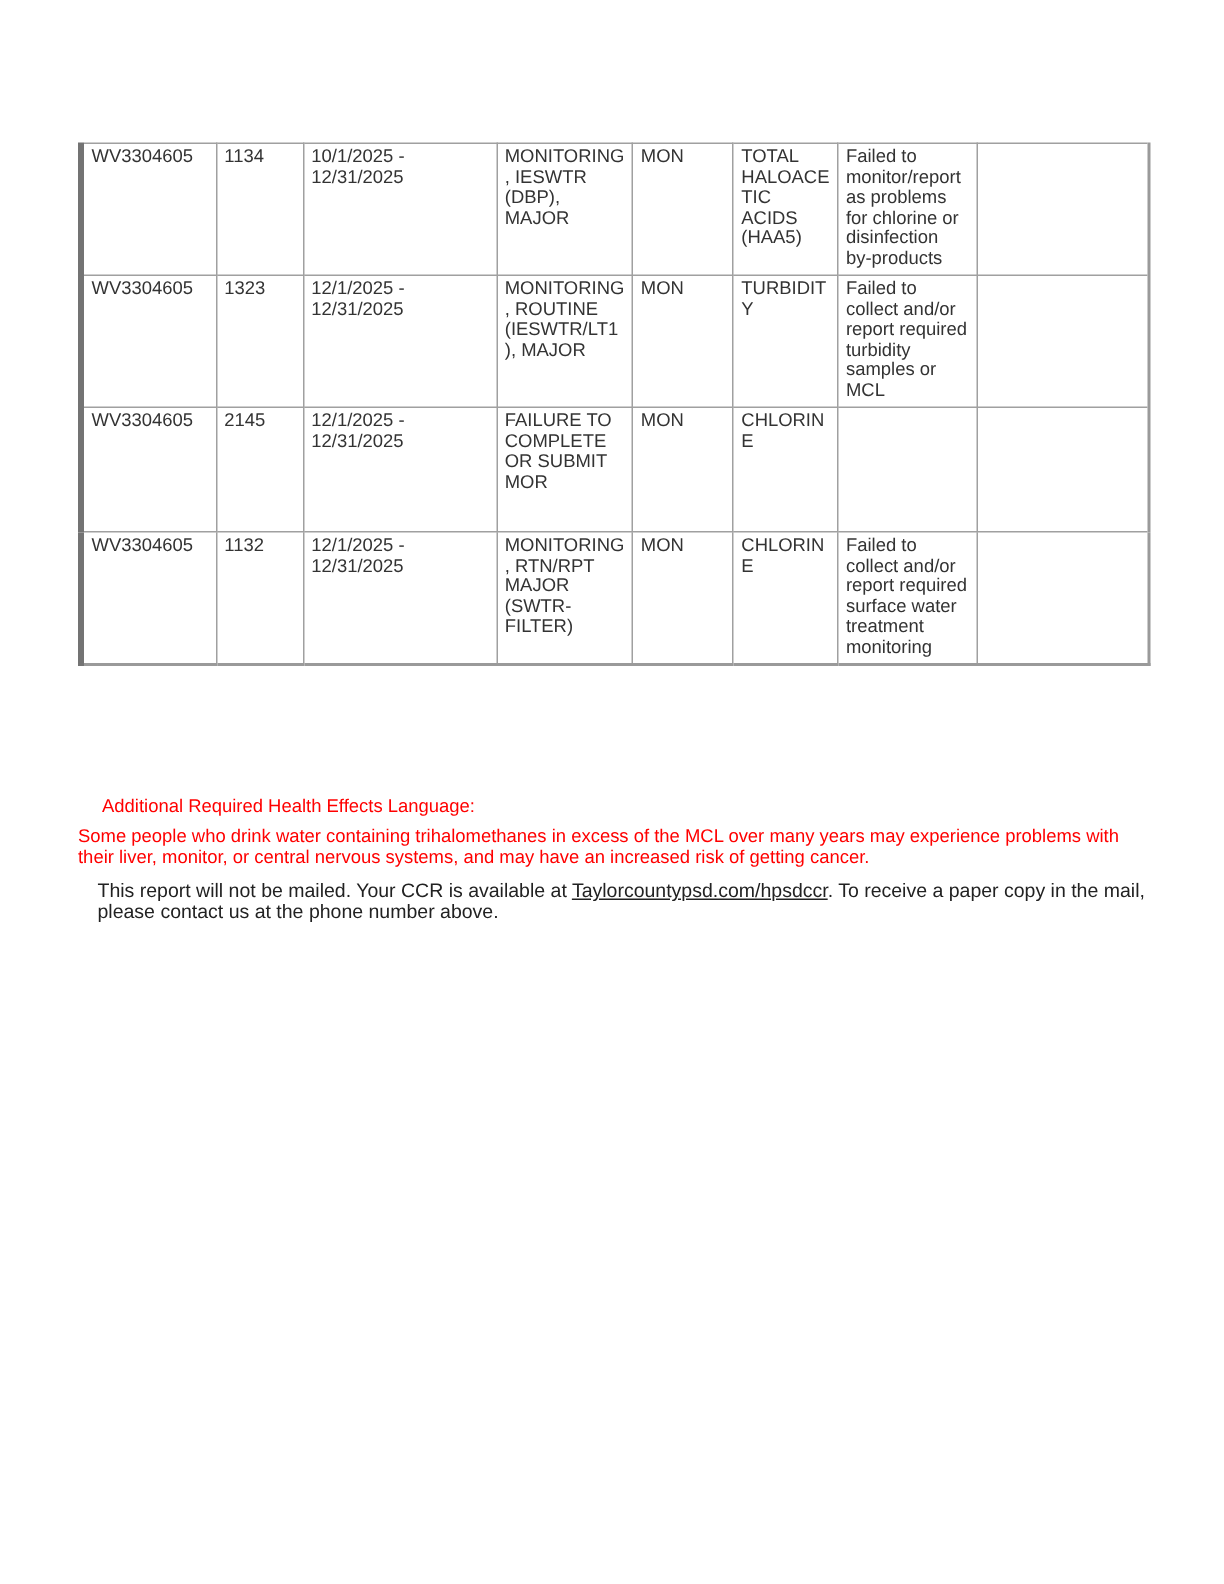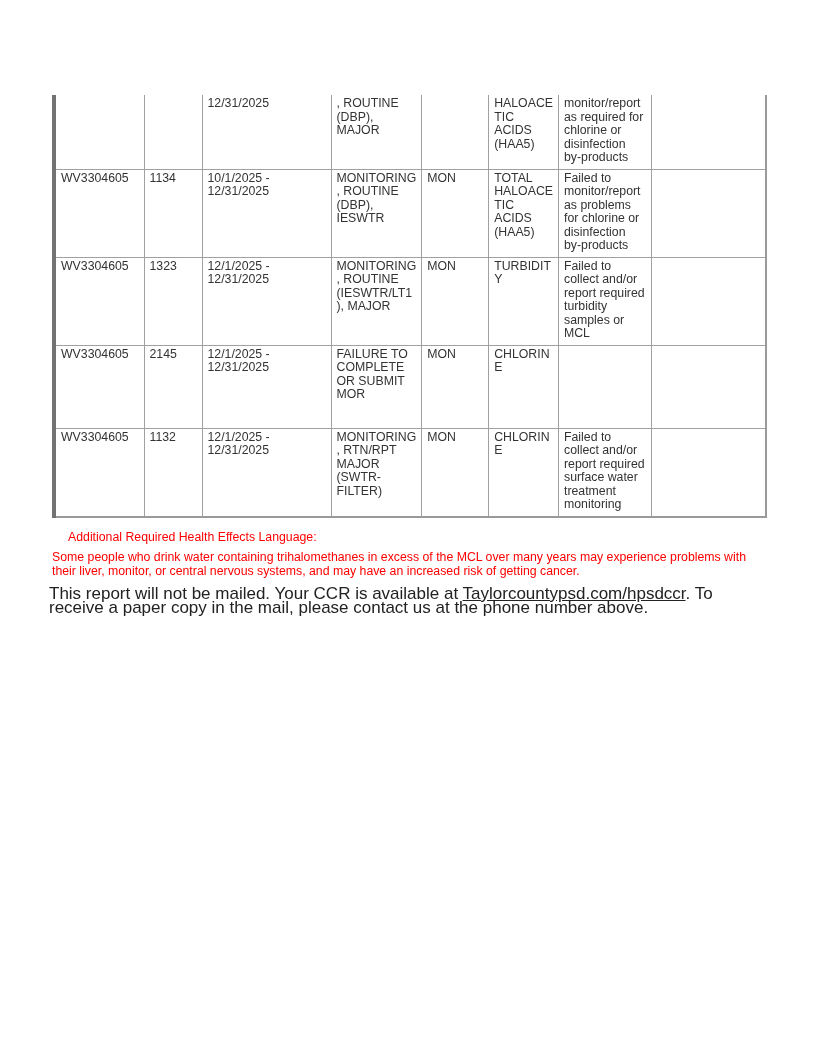"12/31/2025" tr.r0 { html: <tr> <td></td> <td></td> <td>12/31/2025</td> <td>, ROUTINE (DBP), MAJOR</td> <td></td> <td>HALOACE TIC ACIDS (HAA5)</td> <td>monitor/report as required for chlorine or disinfection by-products</td> <td></td> </tr> -> none }
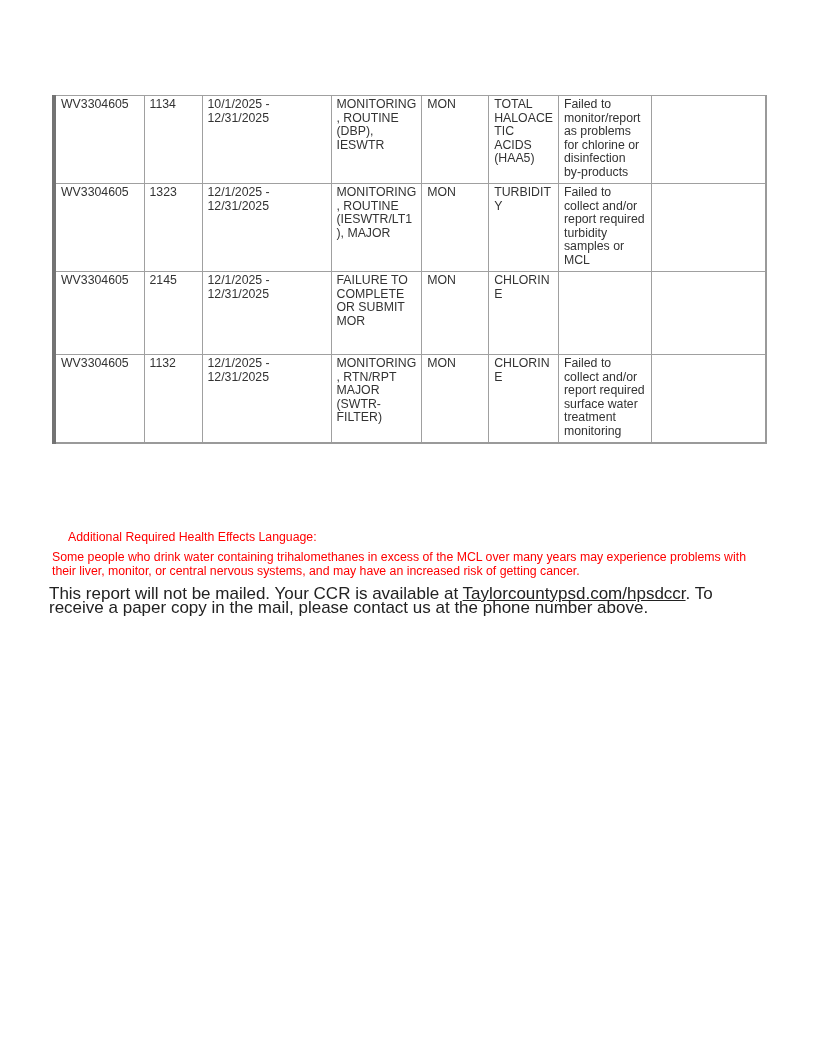"MONITORING , ROUTINE (DBP), IESWTR" td { text: ROUTINE (DBP), IESWTR -> IESWTR (DBP), MAJOR }
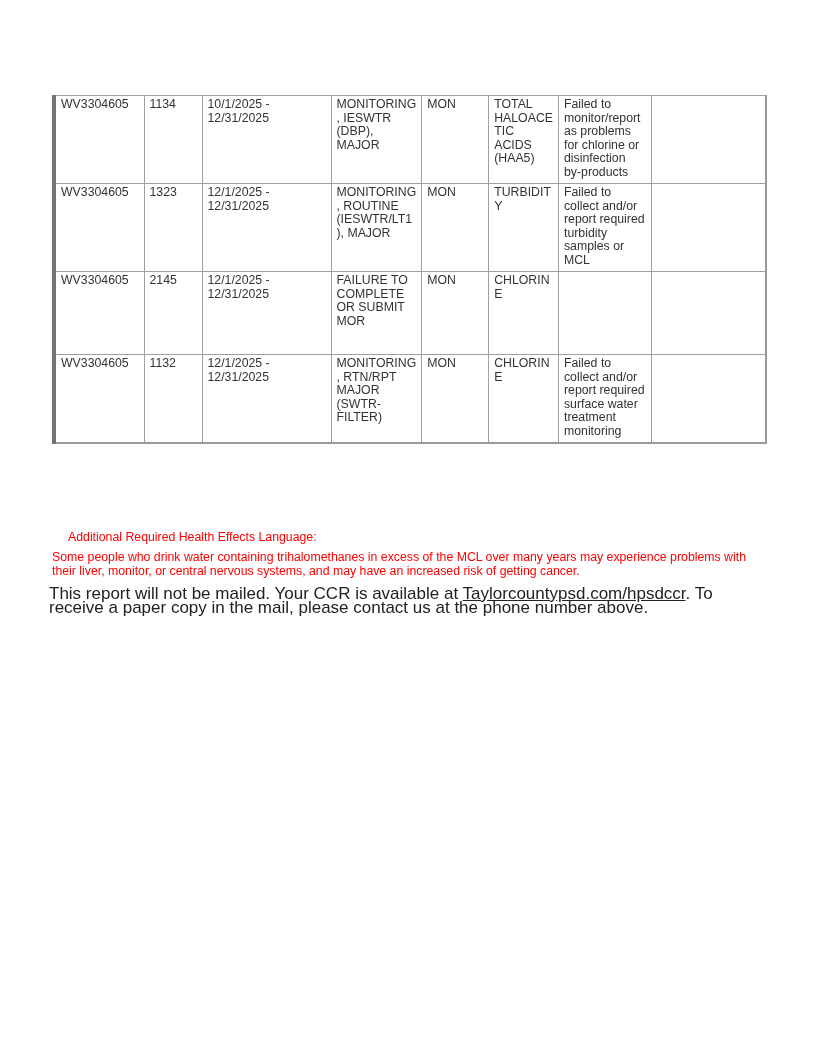"This report will not be" .notice { font-size: 17px -> 13px; left: 49px -> 65px }
